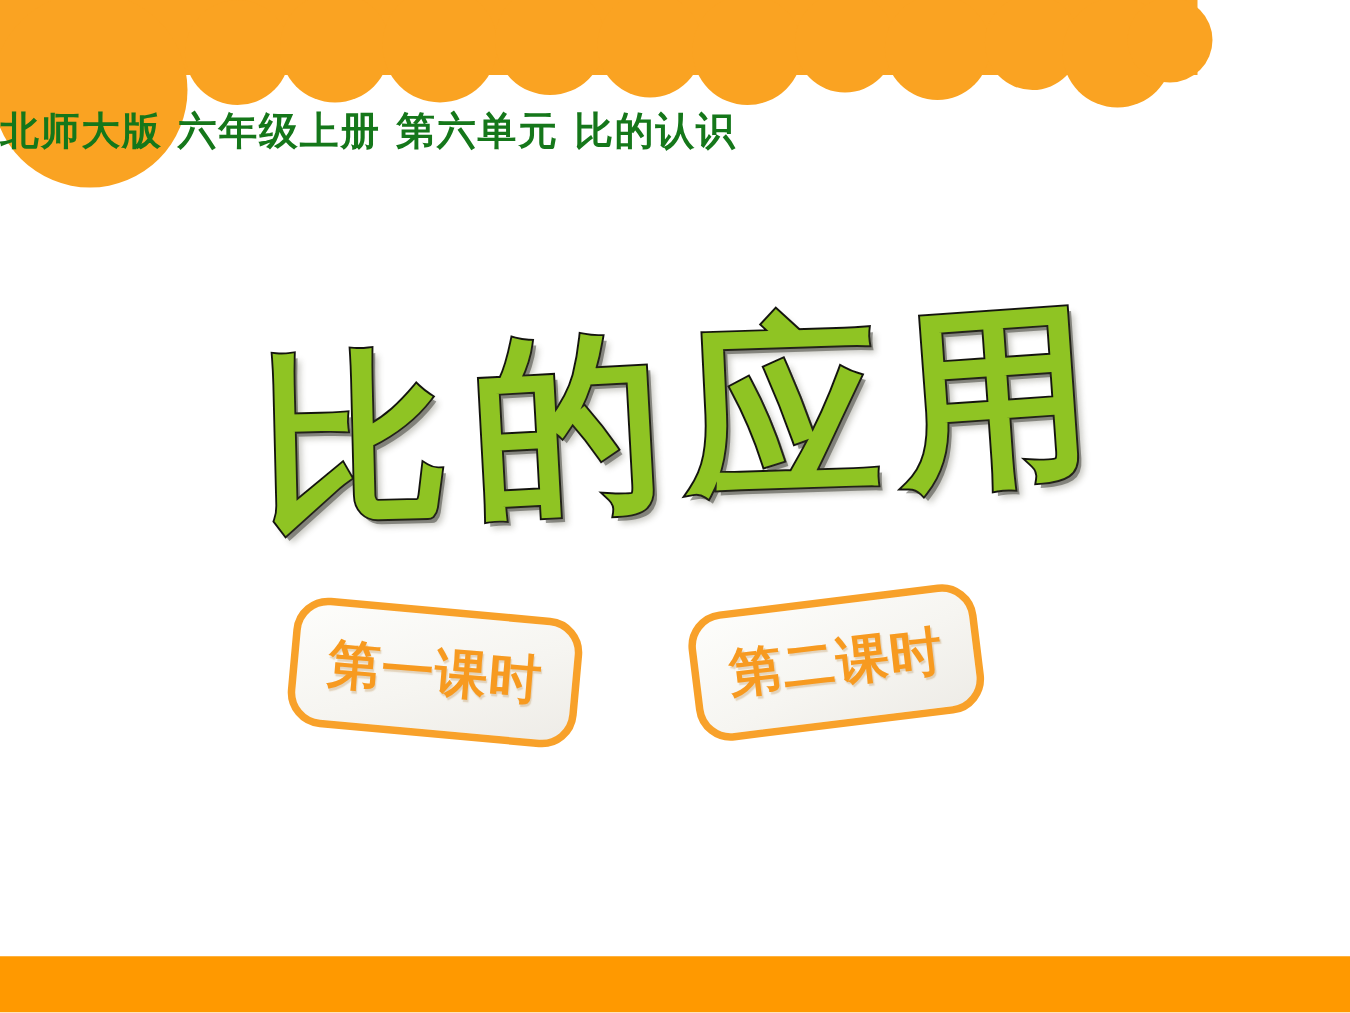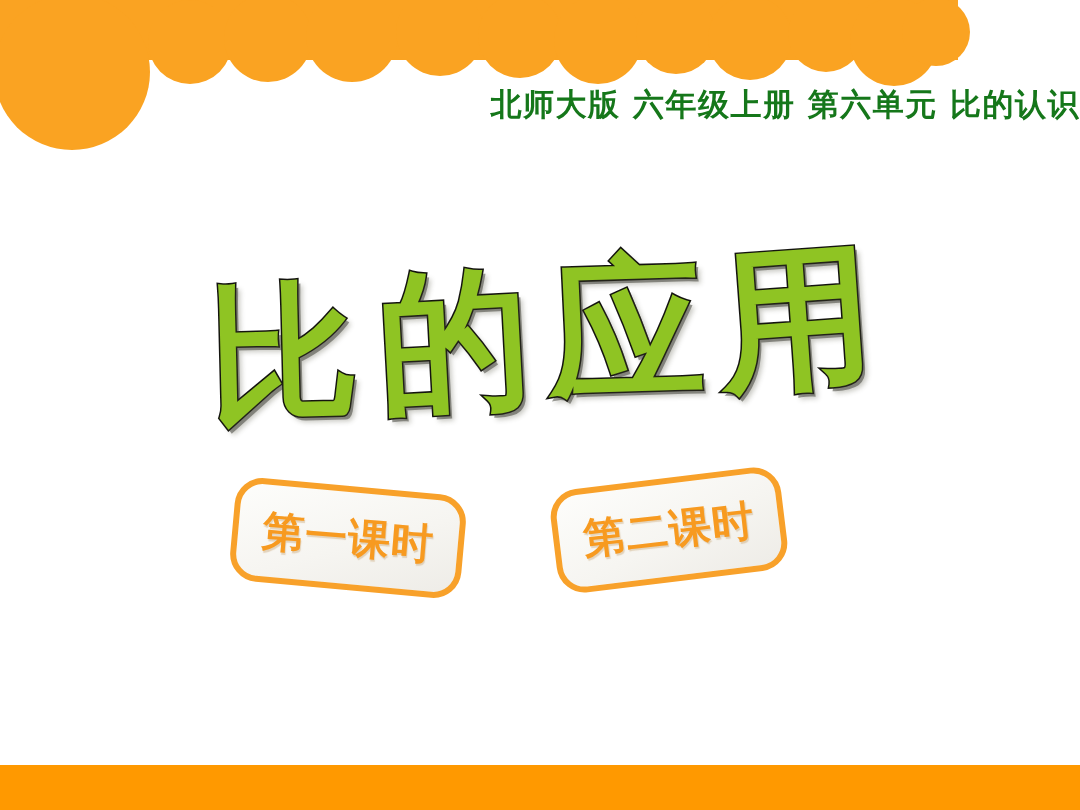"北师大版 六年级上册 第六单元 比的认识" #header-line { text-align: right -> left }
